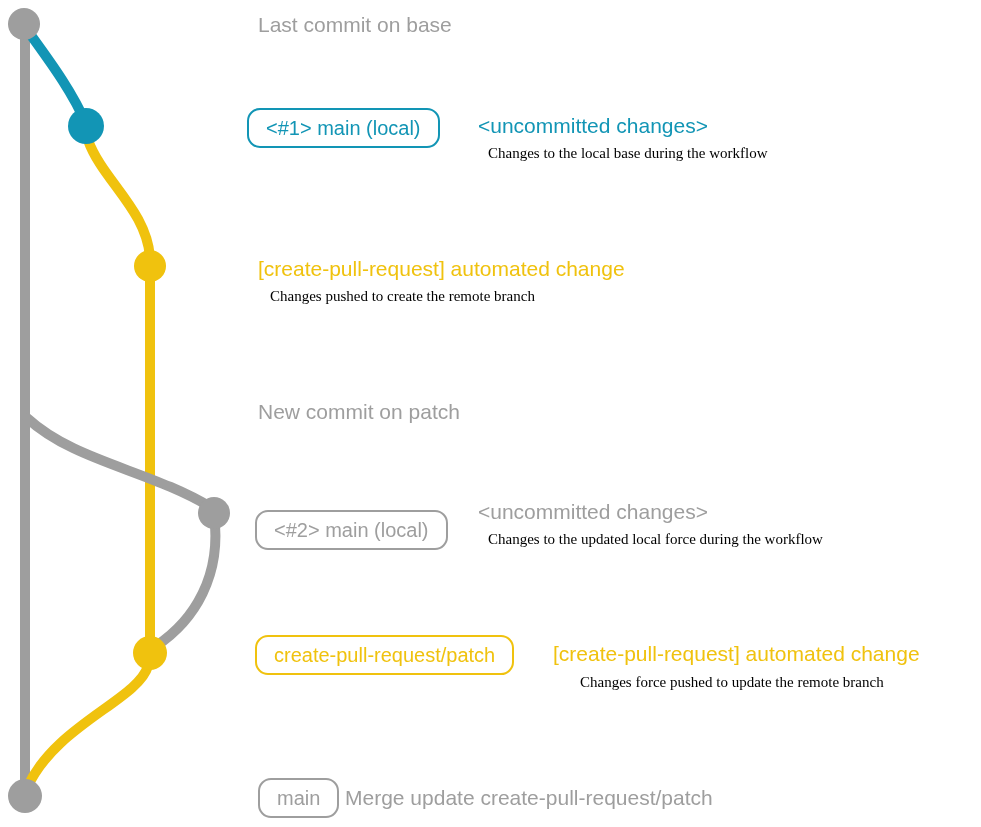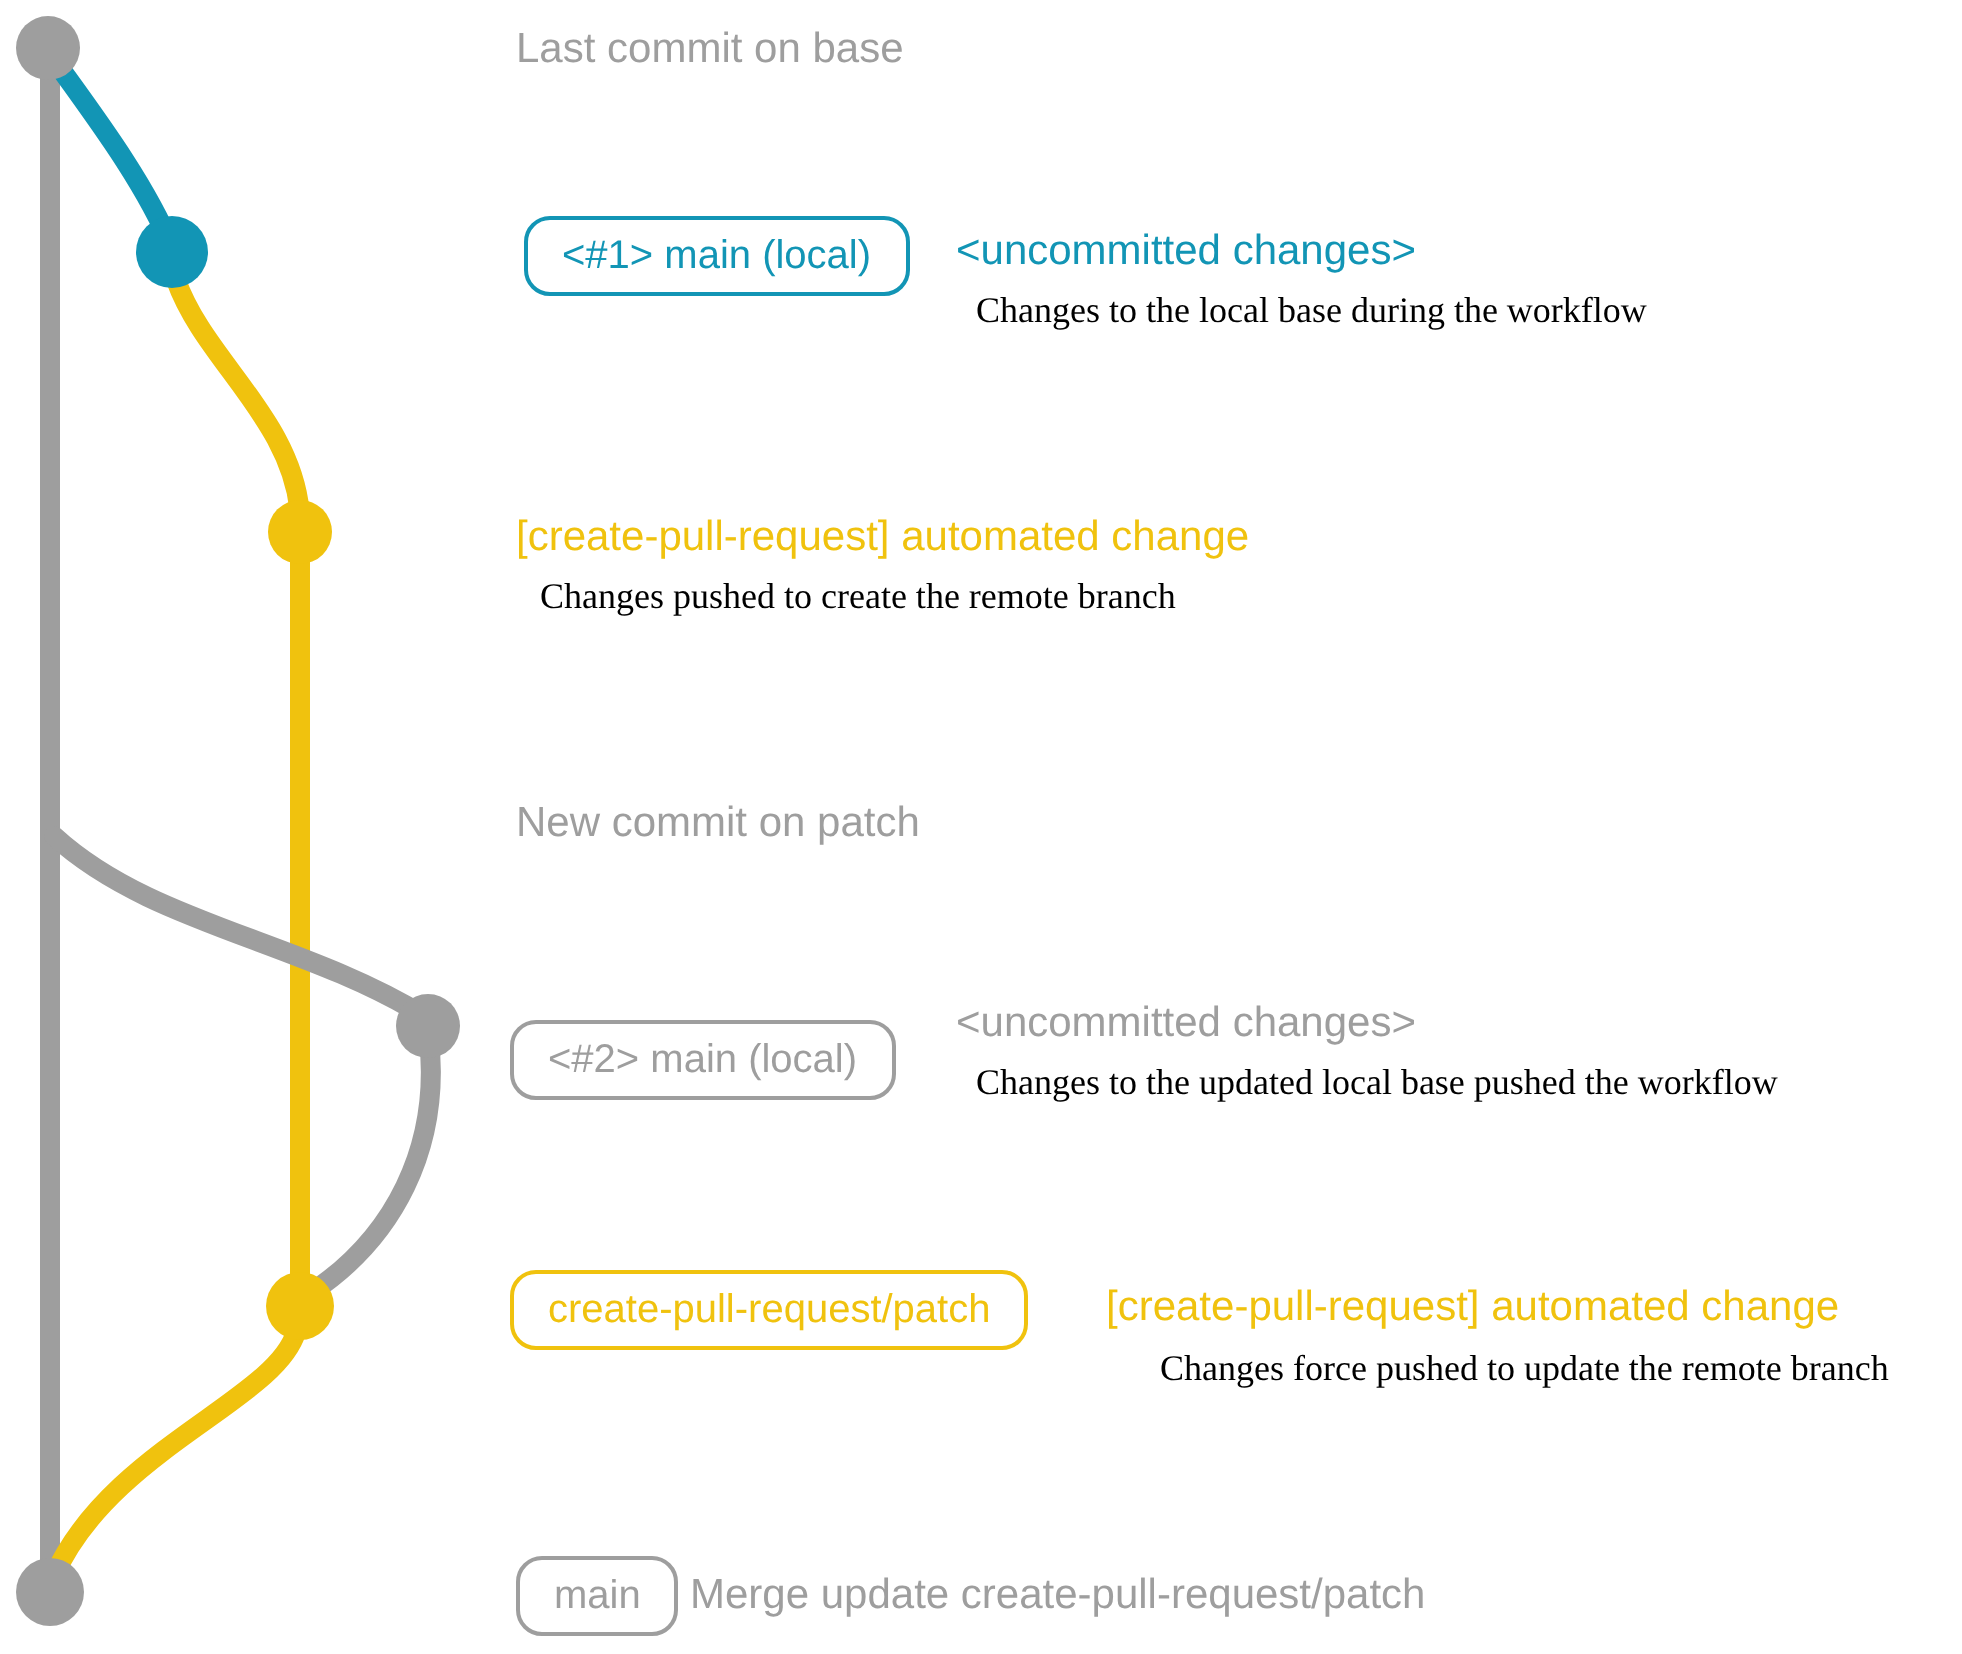"<#1> main (local)" div.badge { left: 262px -> 247px }
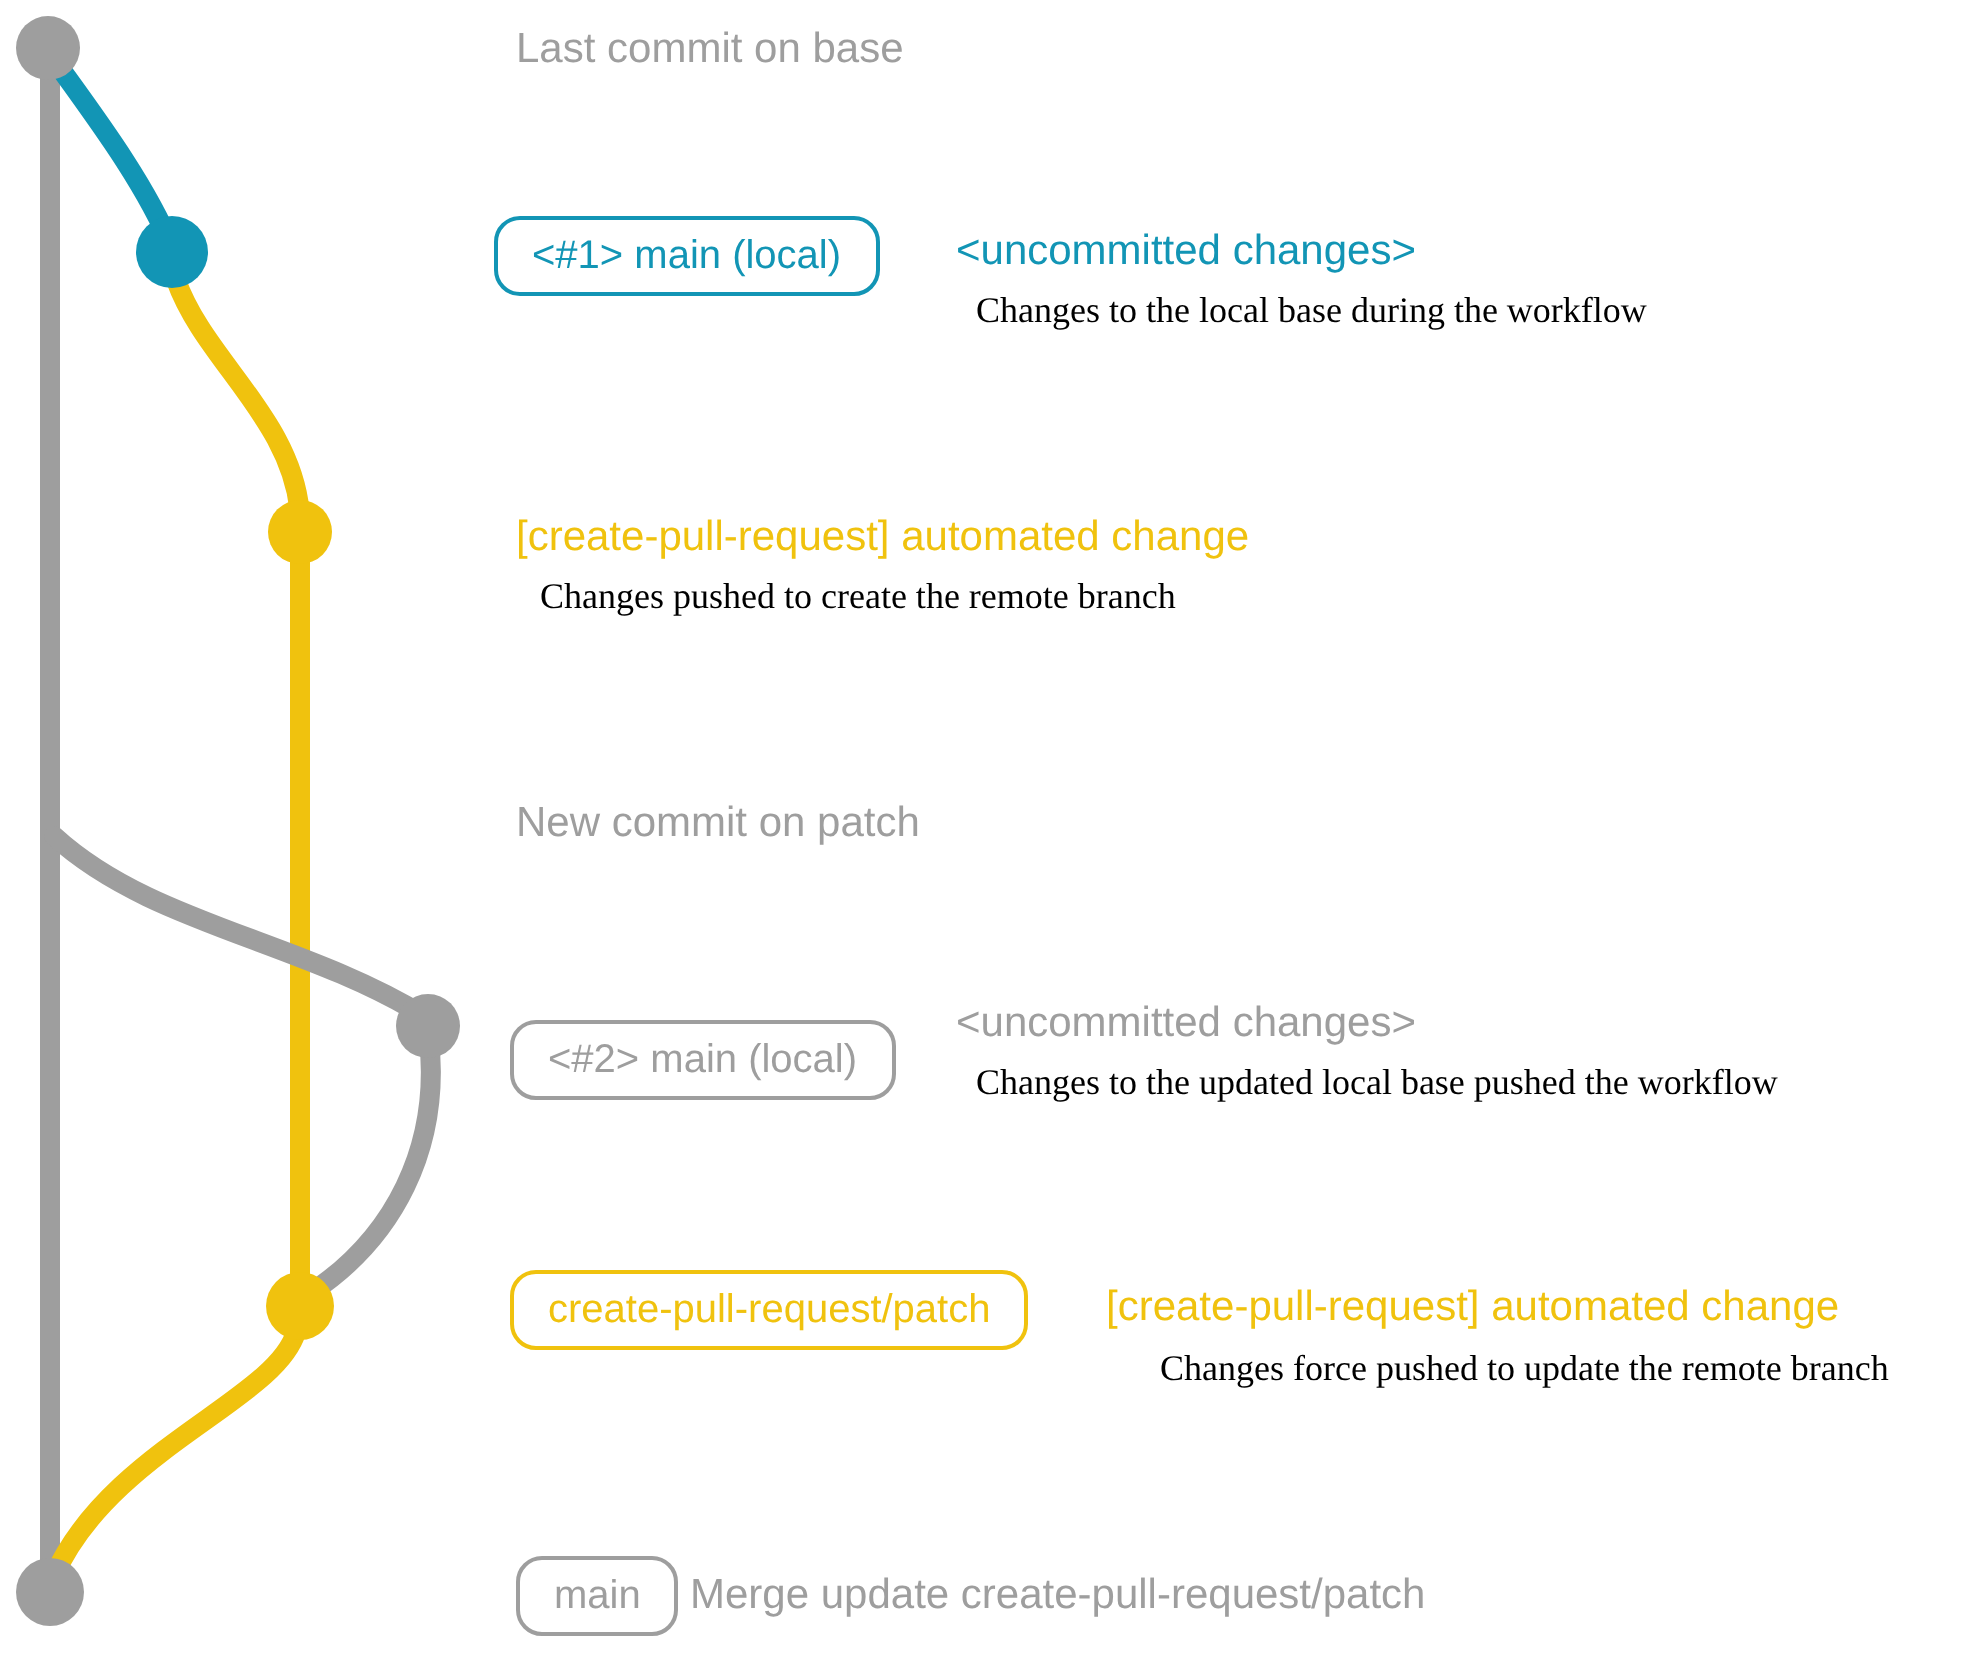"Changes to the local base" .note { font-size: 18px -> 15px }
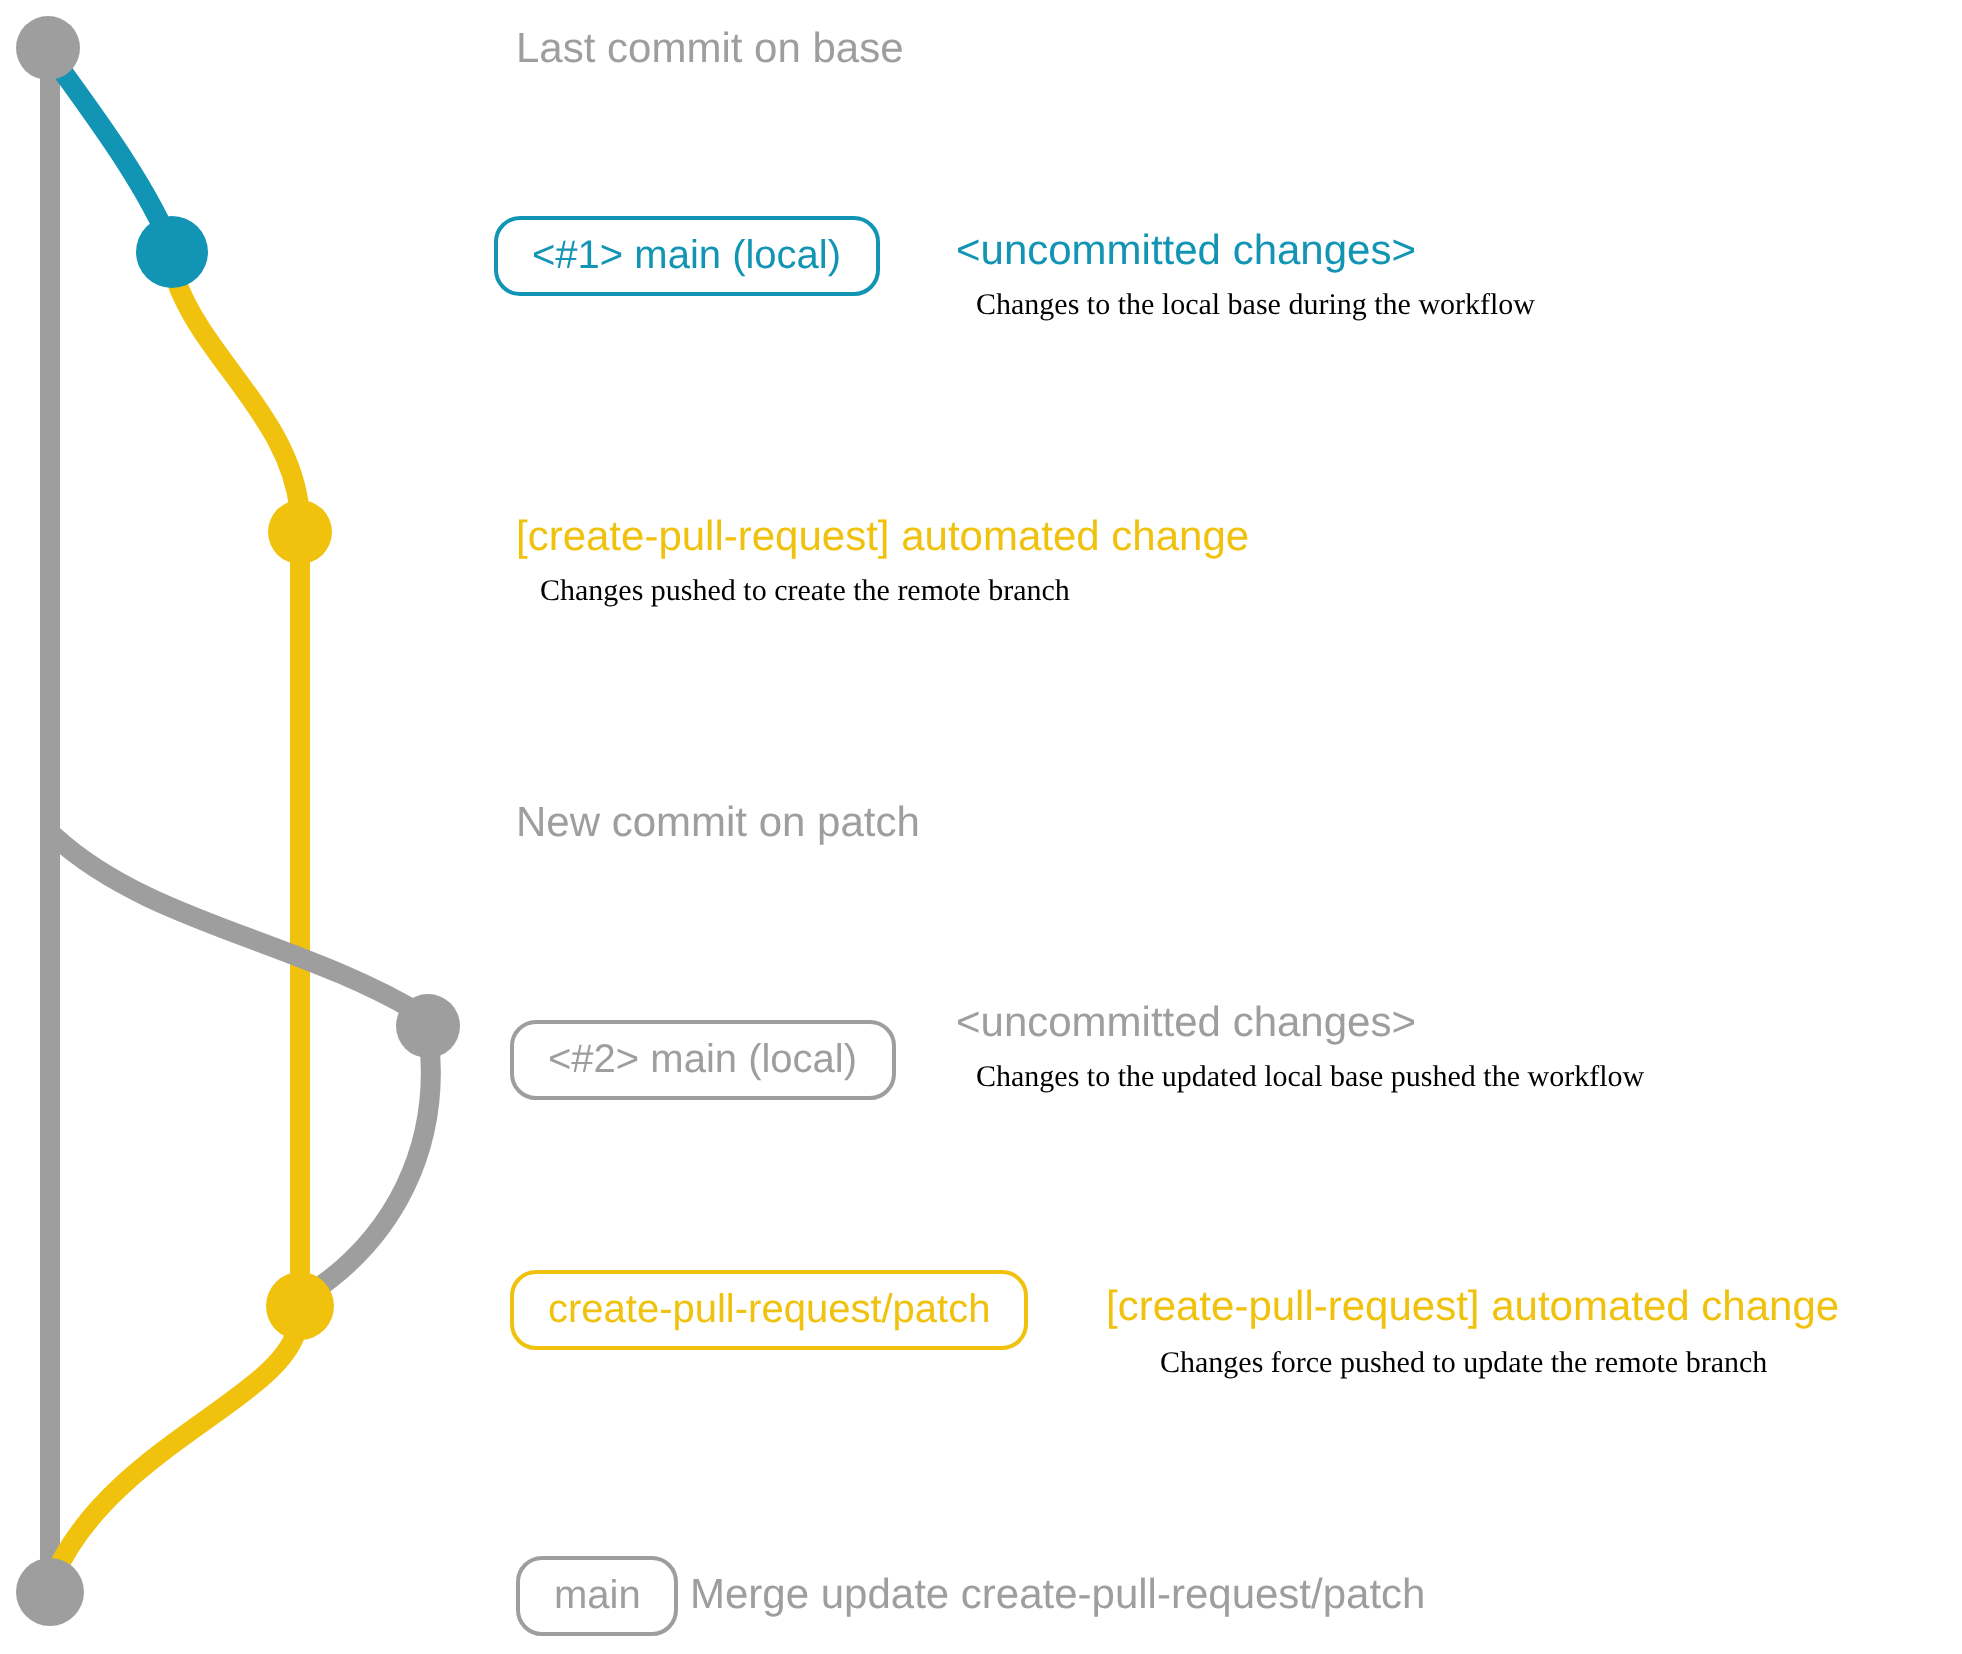"Changes to the updated local" div.note { text: base pushed -> force during }
